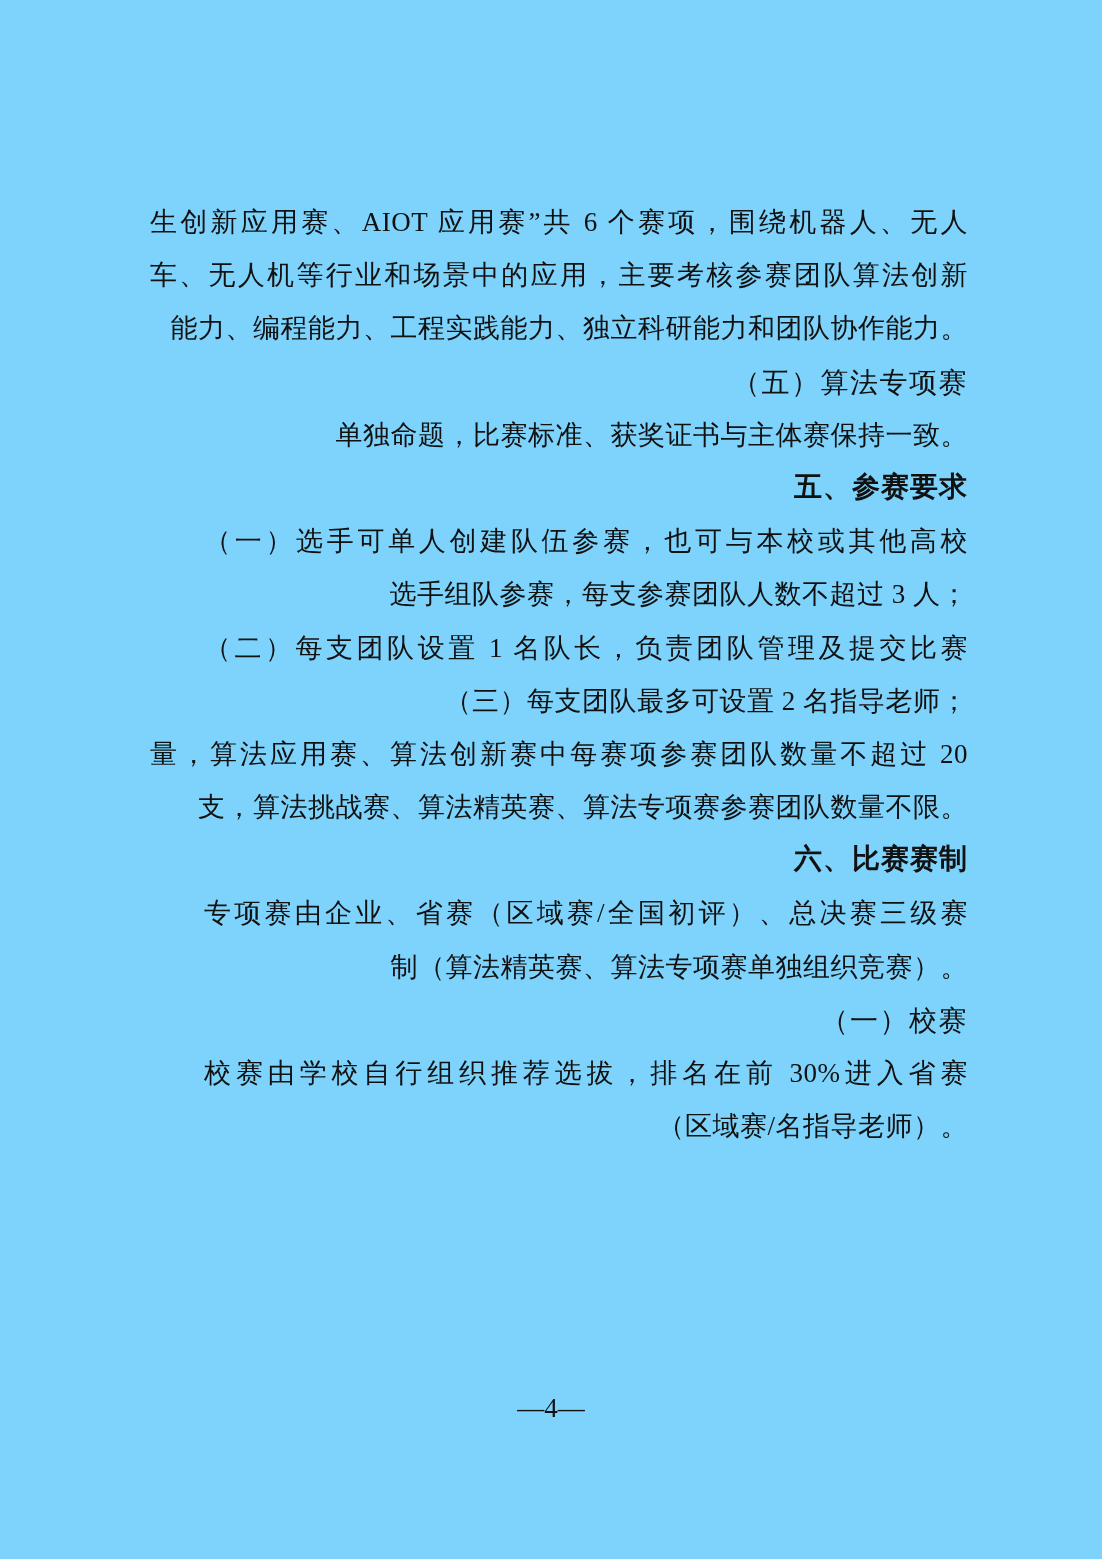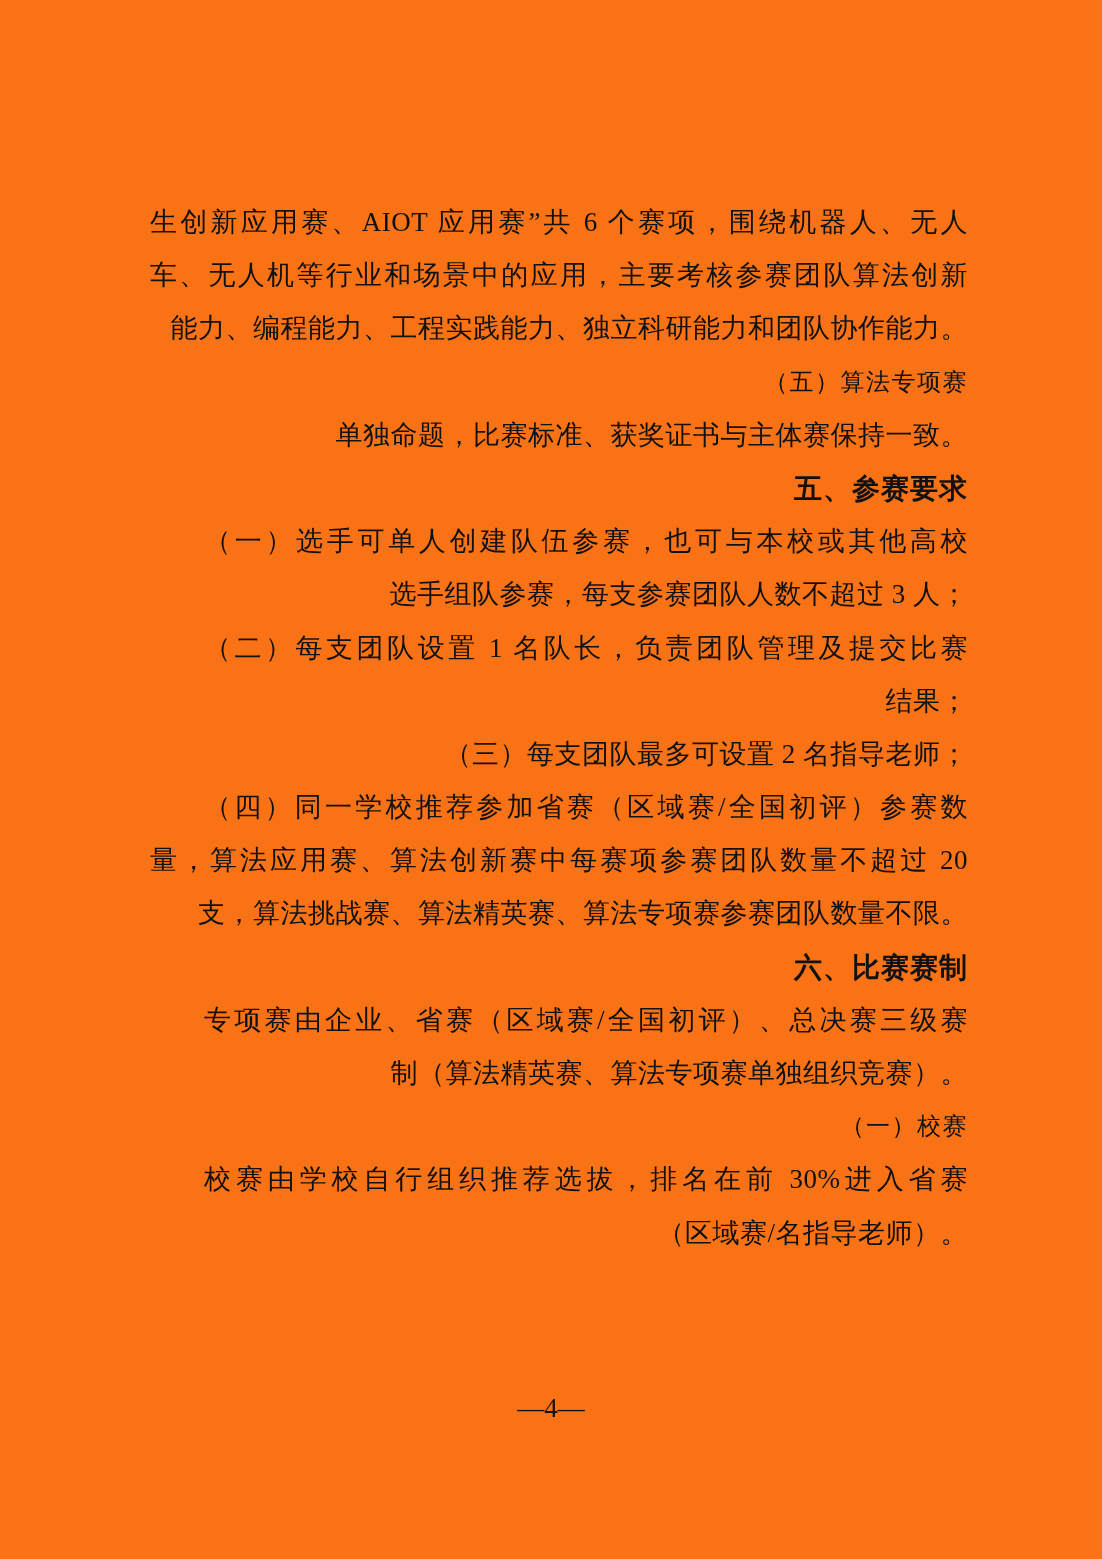"生创新应用赛、AIOT 应用赛”共 6 个赛项，围绕机器人、无人" .page { background: #f97316 -> #7dd3fc }
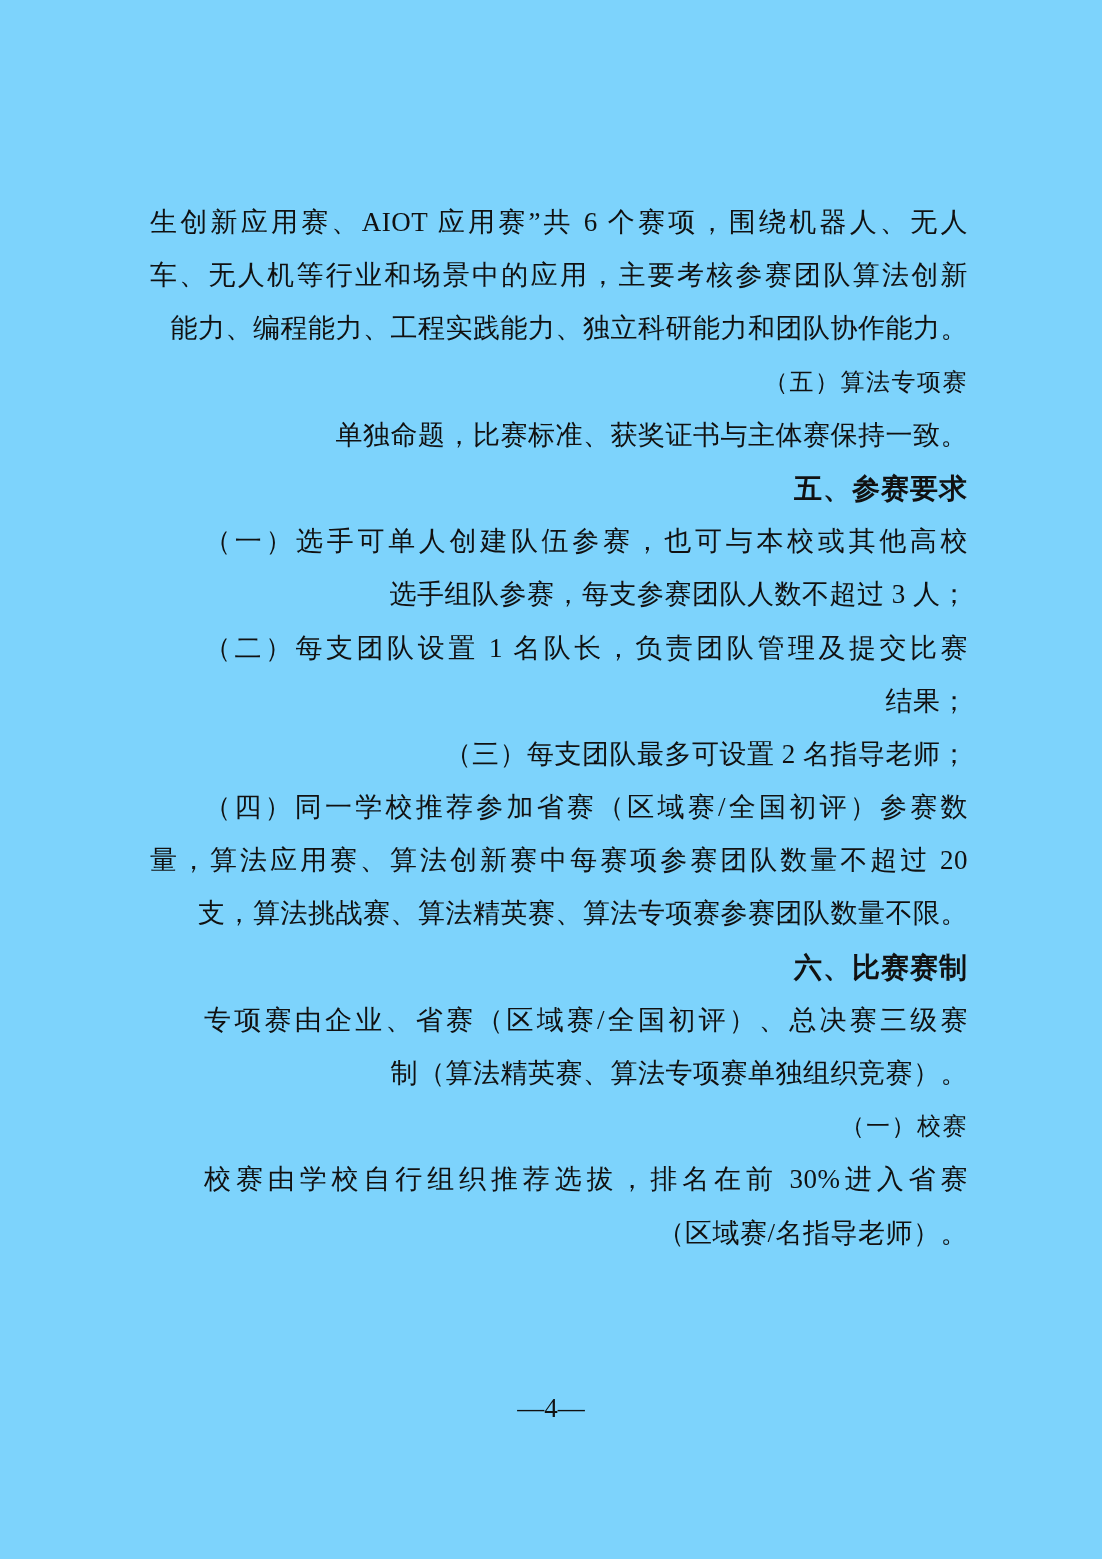"（五）算法专项赛" .h2 { font-size: 24px -> 28px }
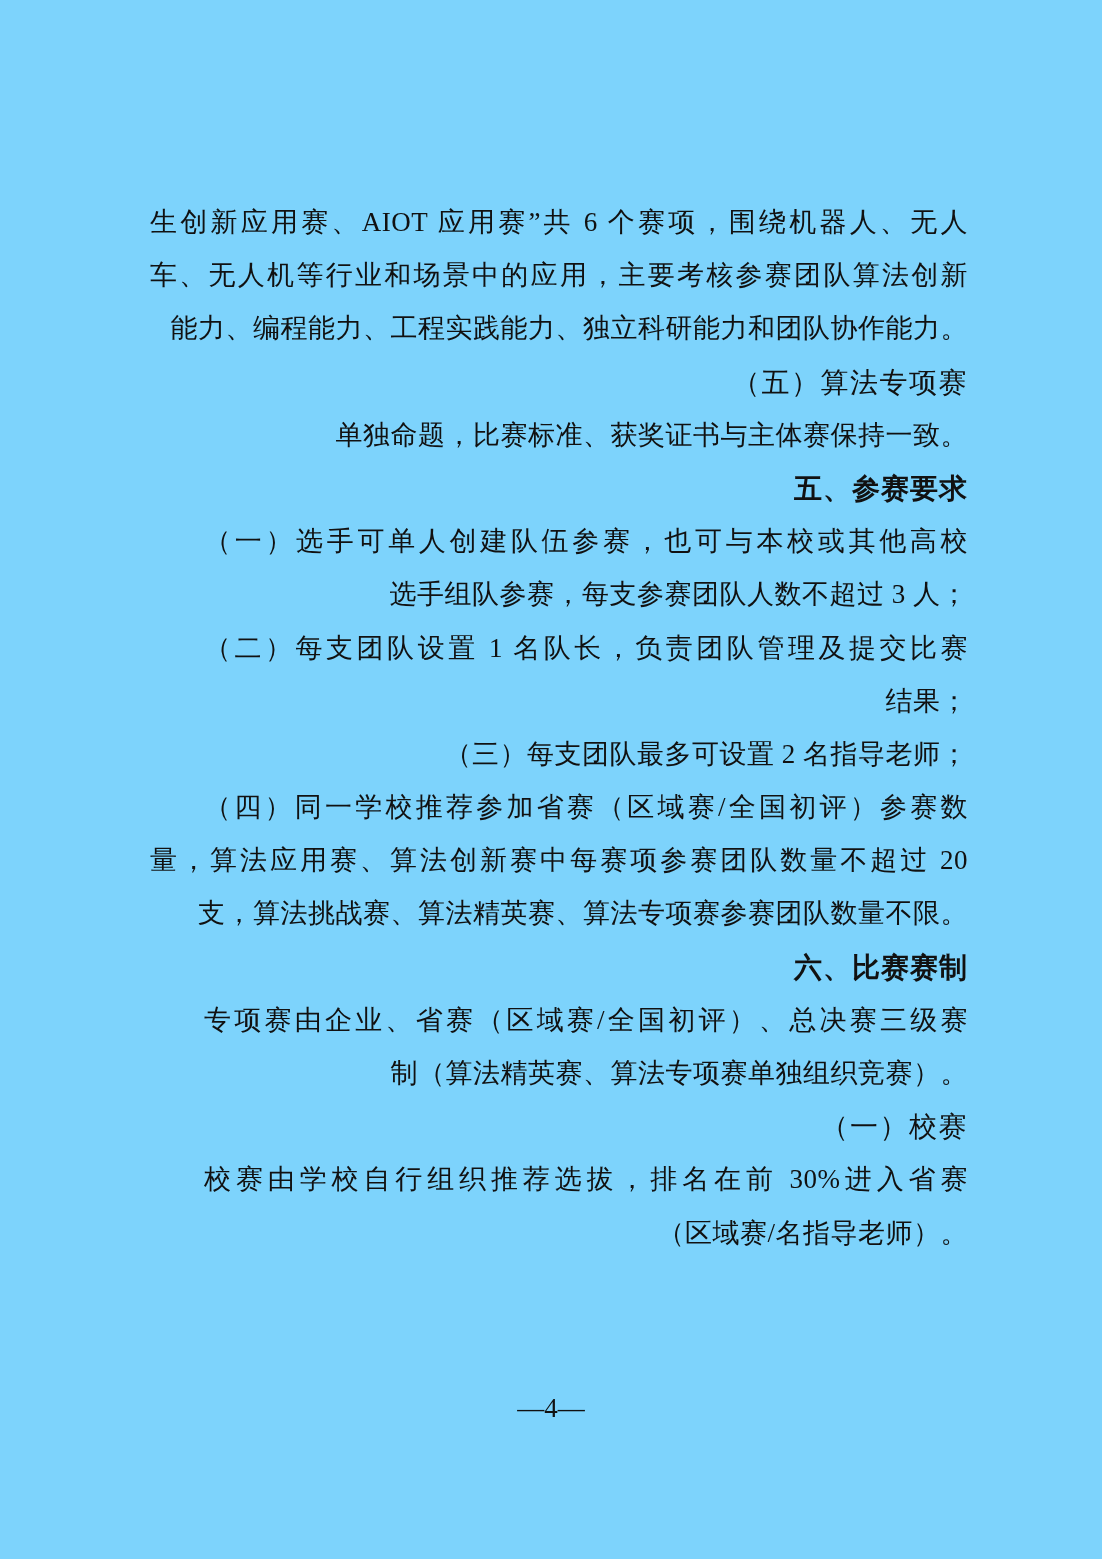"五、参赛要求" .h1 { font-family: Liberation Sans, sans-serif -> Liberation Mono, monospace }
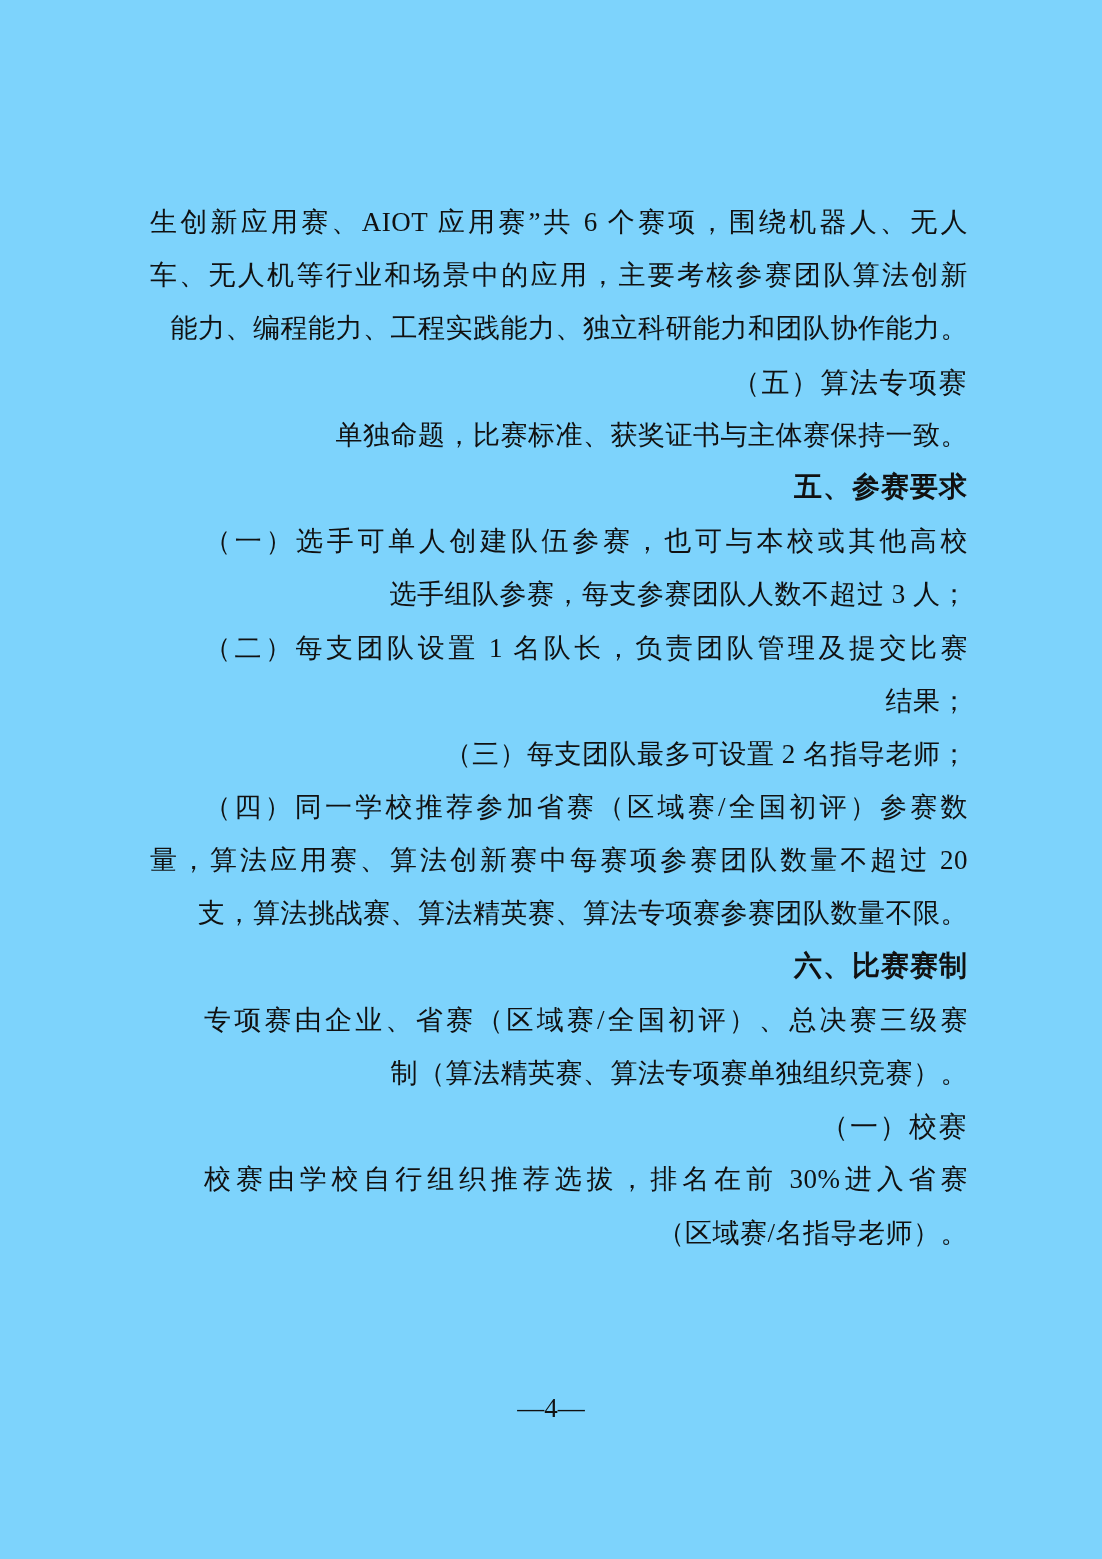"结果；" div.ln { html: <div>结果；</div> -> none }
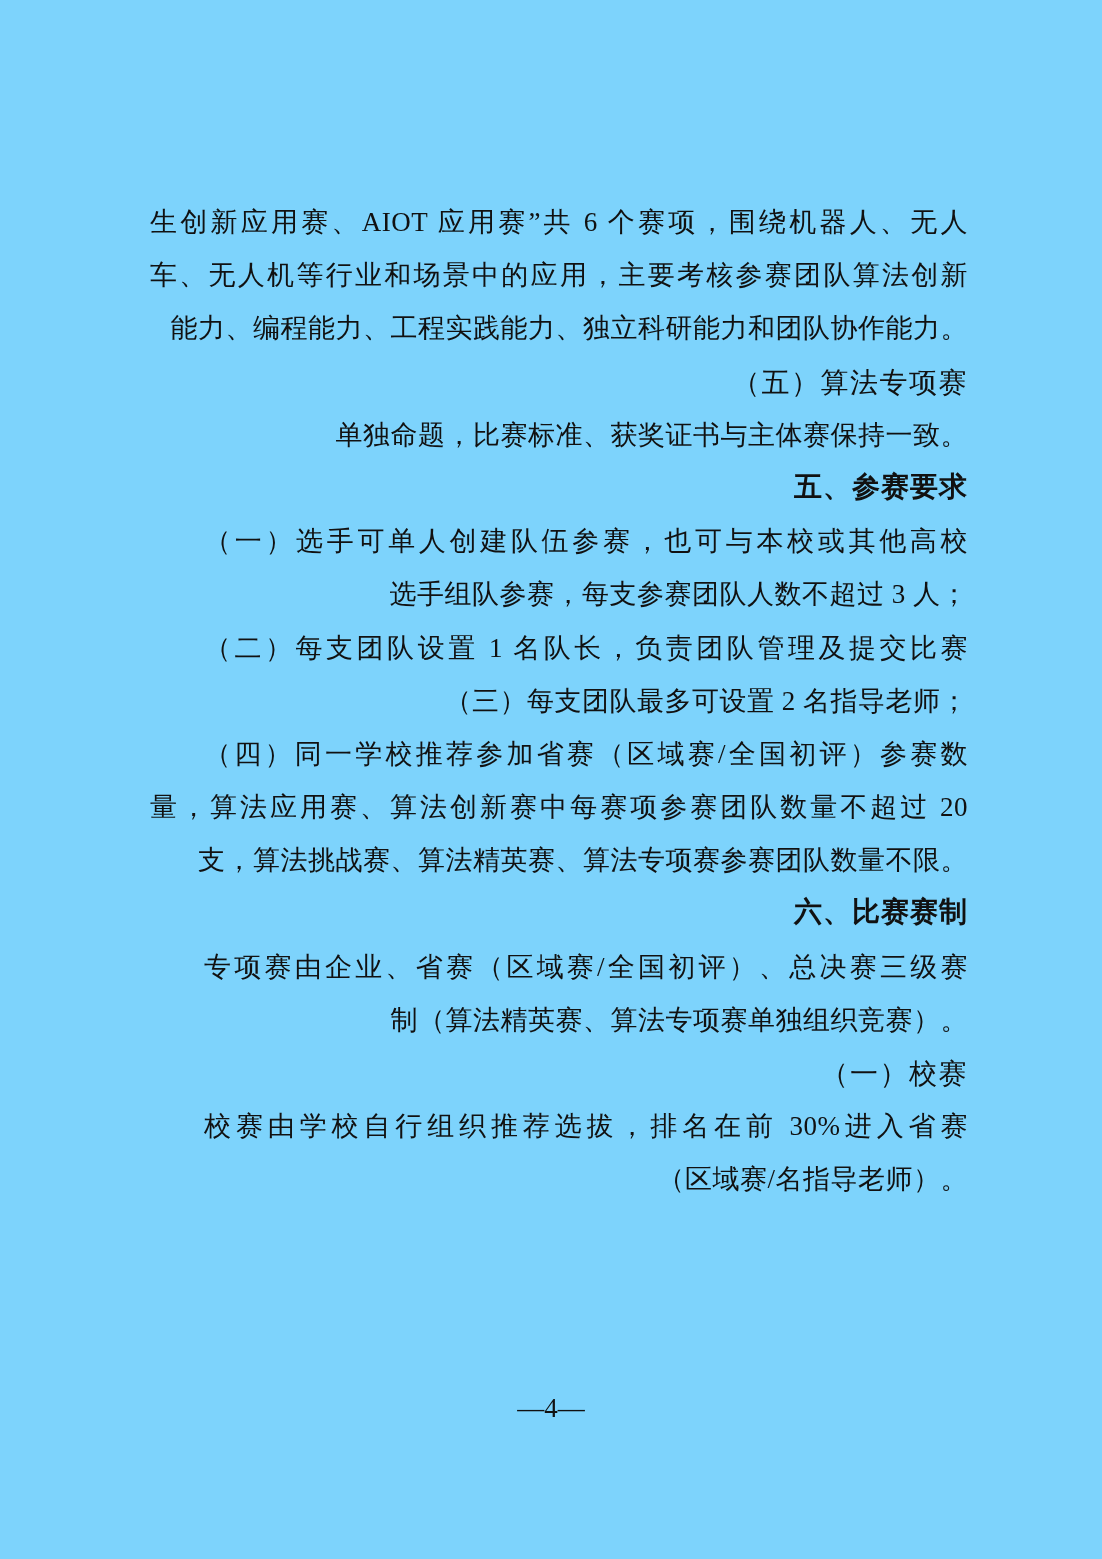"（四）同一学校推荐参加省赛（区域赛/全国初评）参赛数" div.ln { html: <div>（四）同一学校推荐参加省赛（区域赛/全国初评）参赛数</div> -> none }
